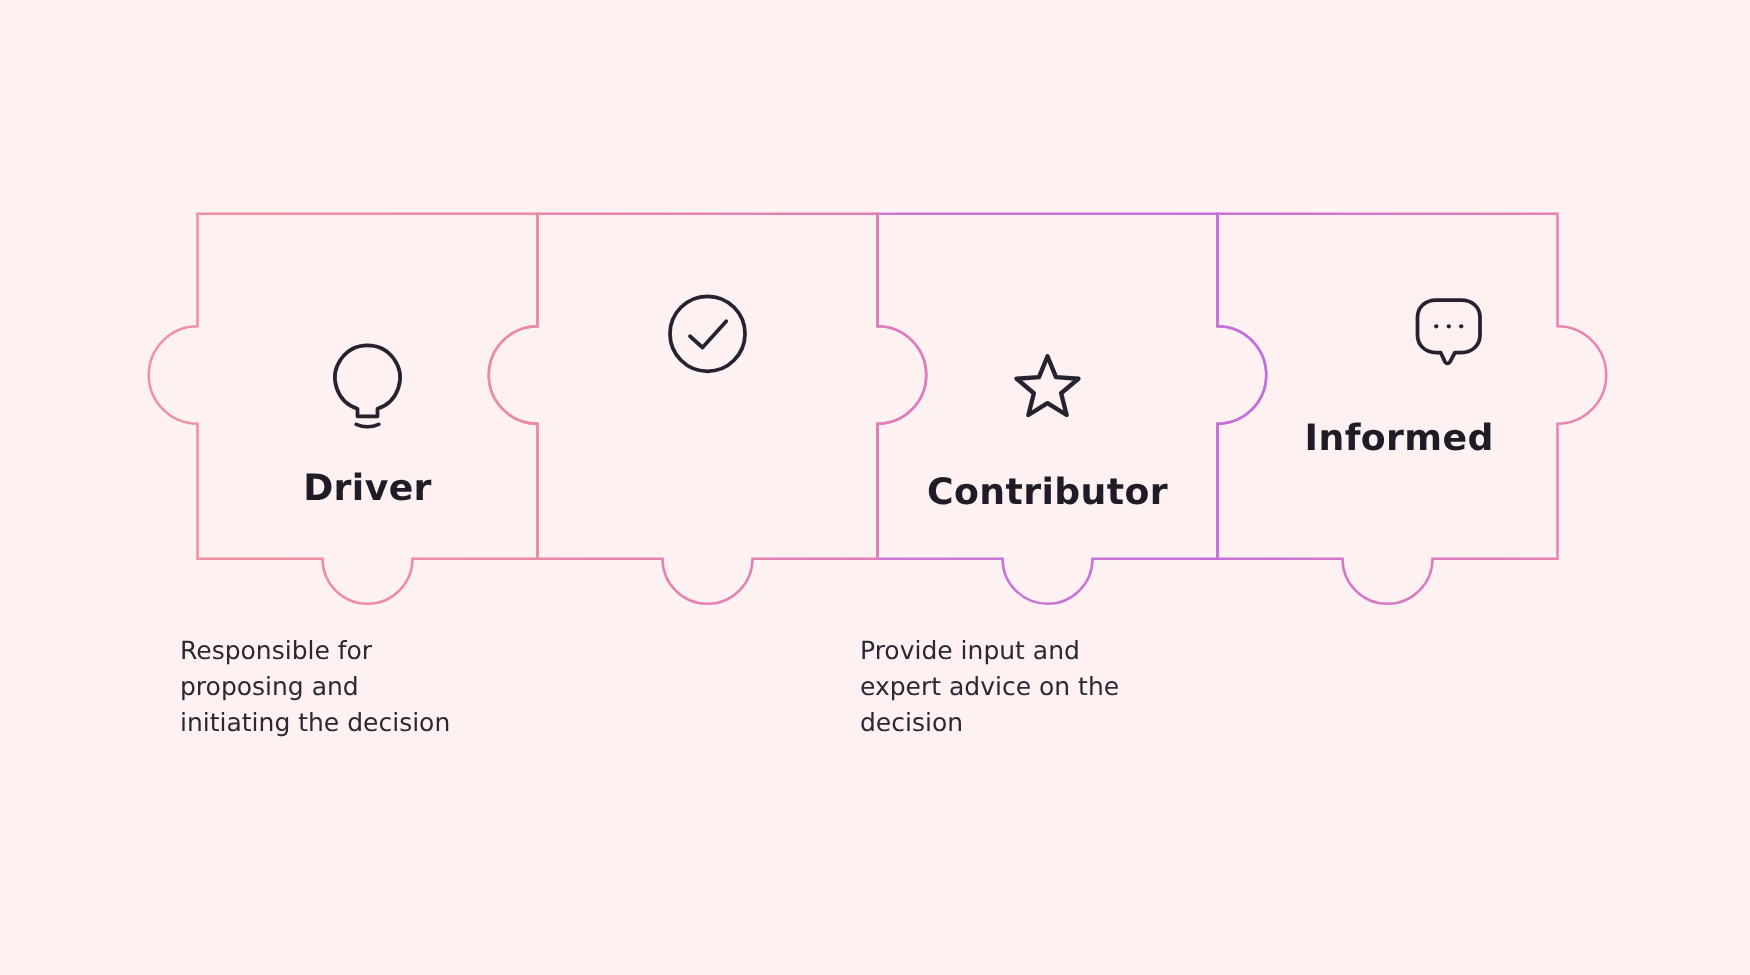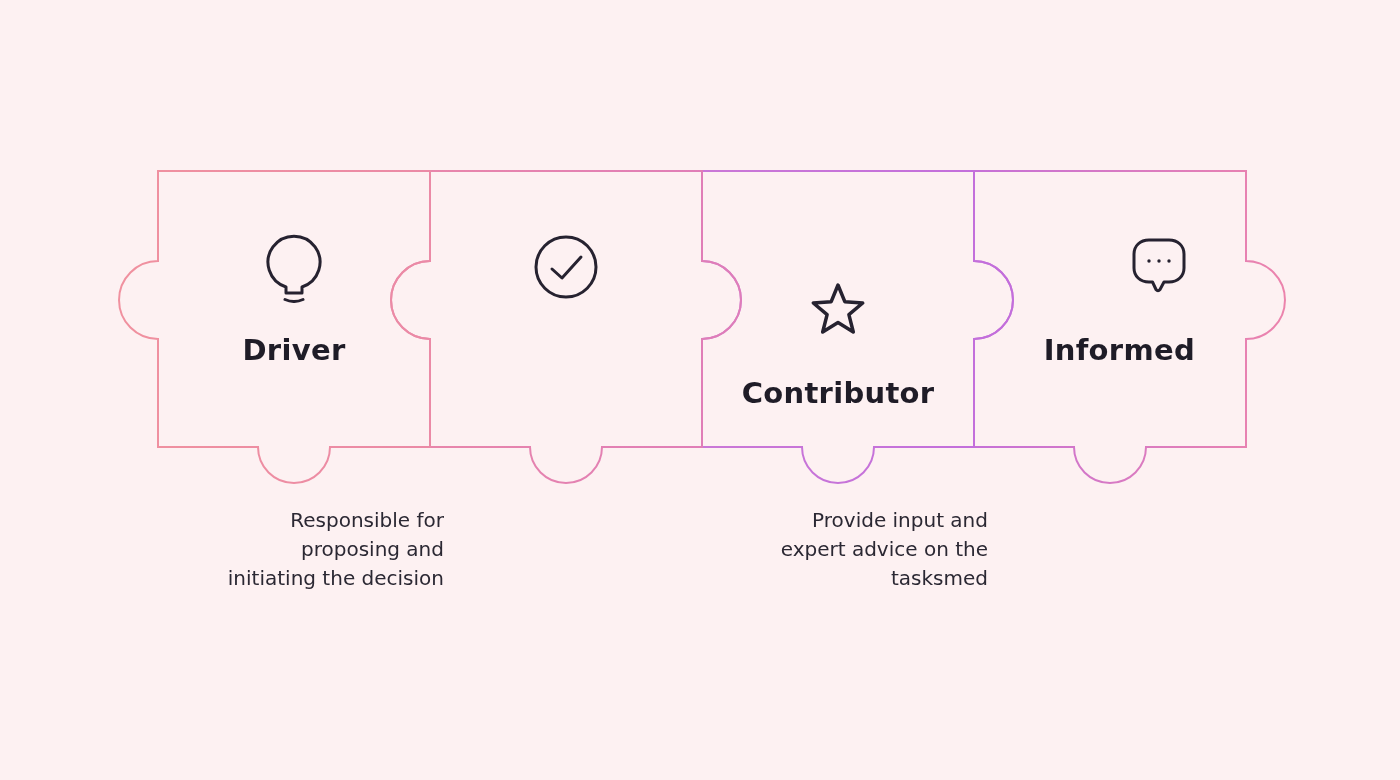"Driver" .c1 { margin-top: none -> 40px }
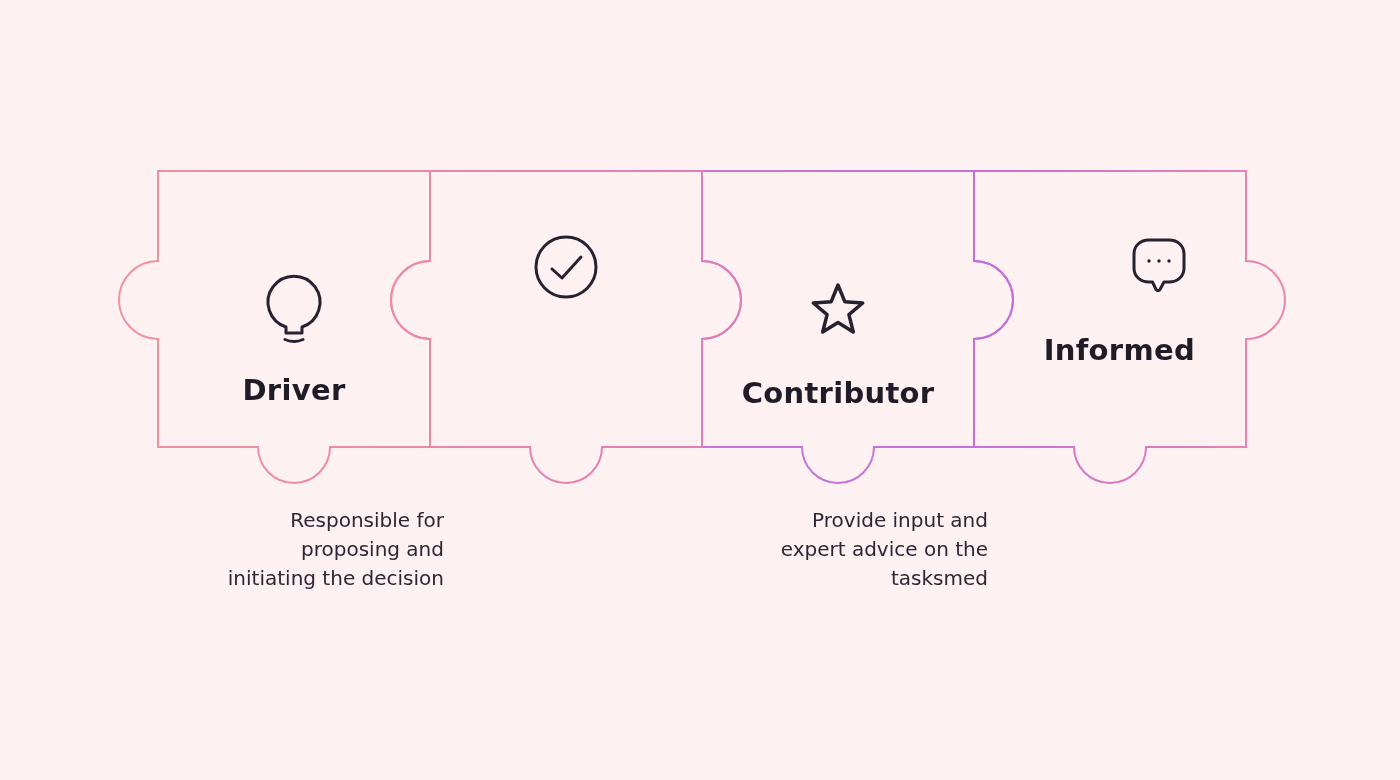"Responsible for" .desc { text-align: right -> left }
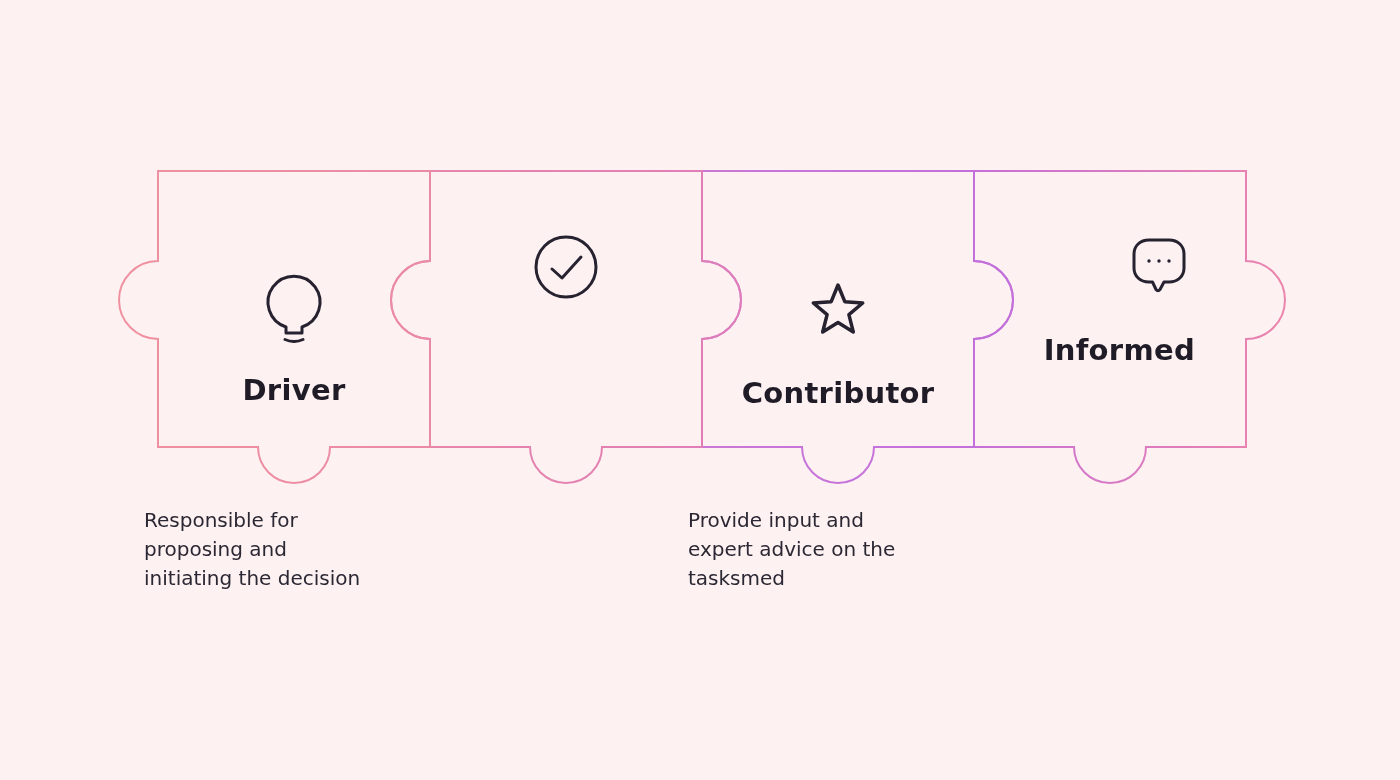"Provide input and" div.desc { text: tasksmed -> decision }
